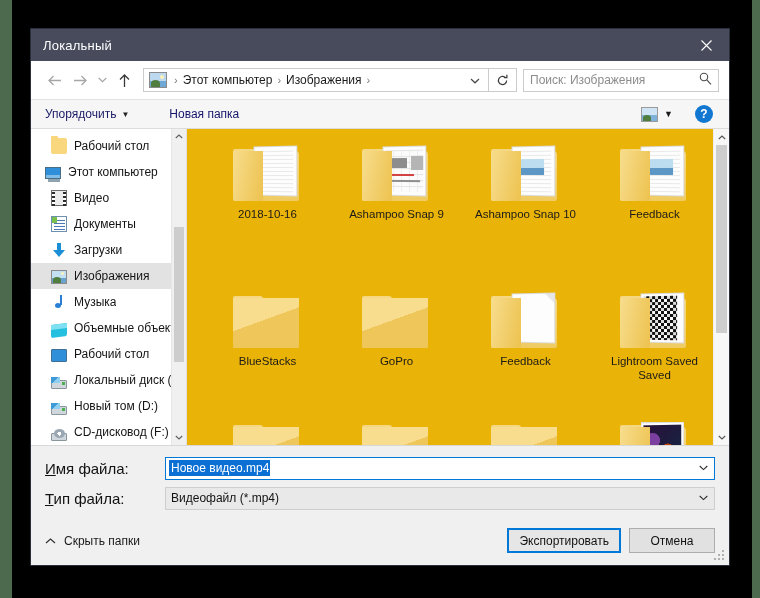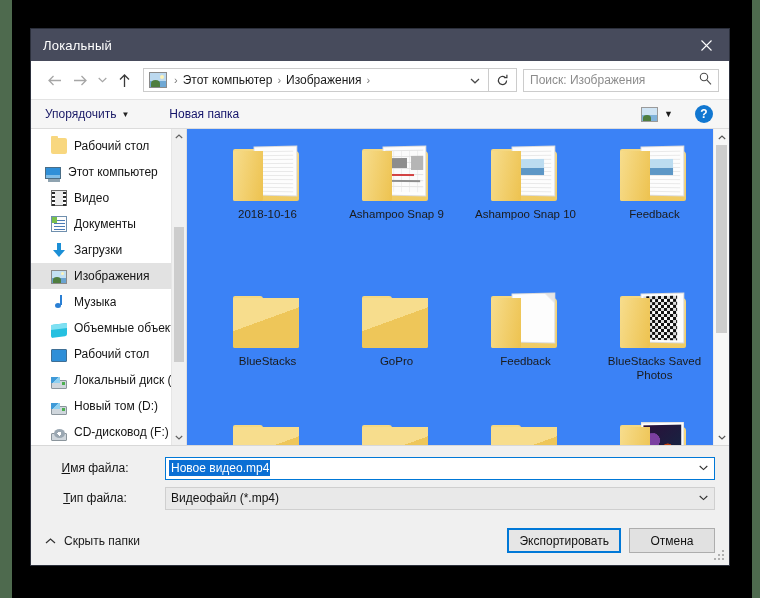"2018-10-16" .content { background: #3b82f6 -> #eab308 }
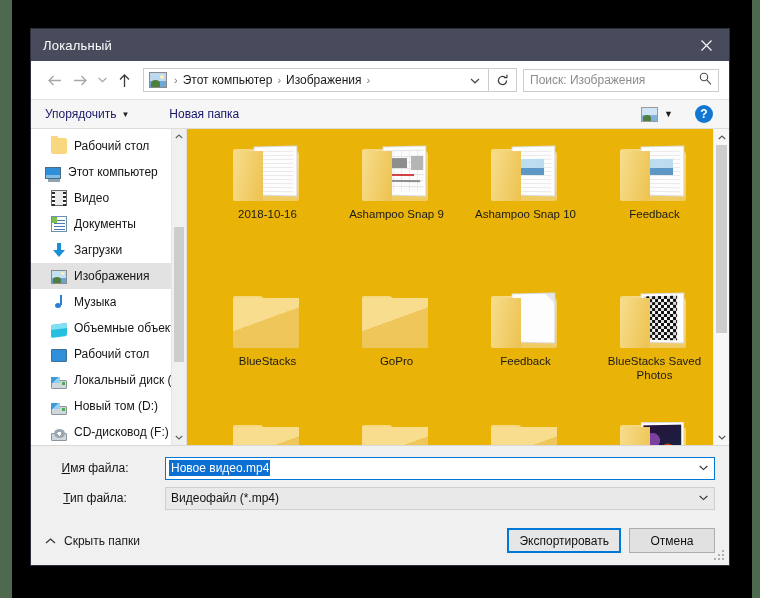"BlueStacks Saved Photos" div.fname { text: BlueStacks Saved Photos -> Lightroom Saved Saved }
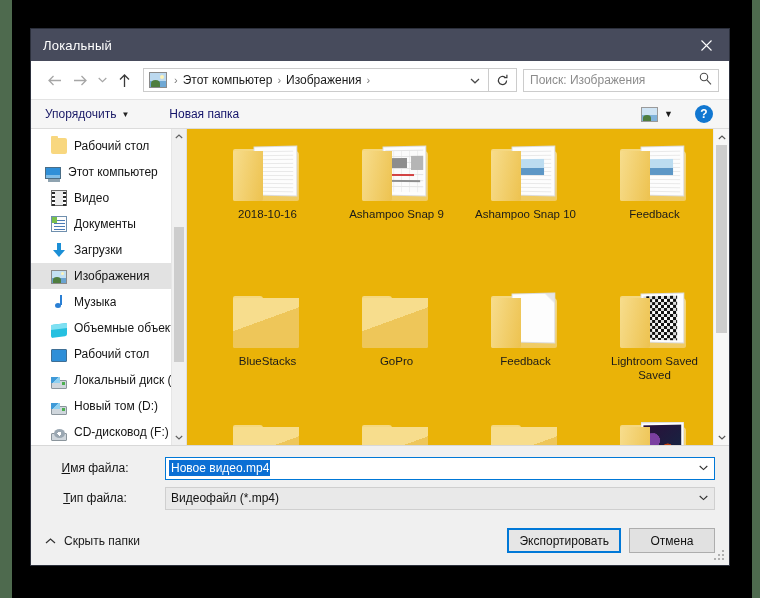"Имя файла:" .form-label { font-size: 12px -> 15px; text-align: center -> left }
